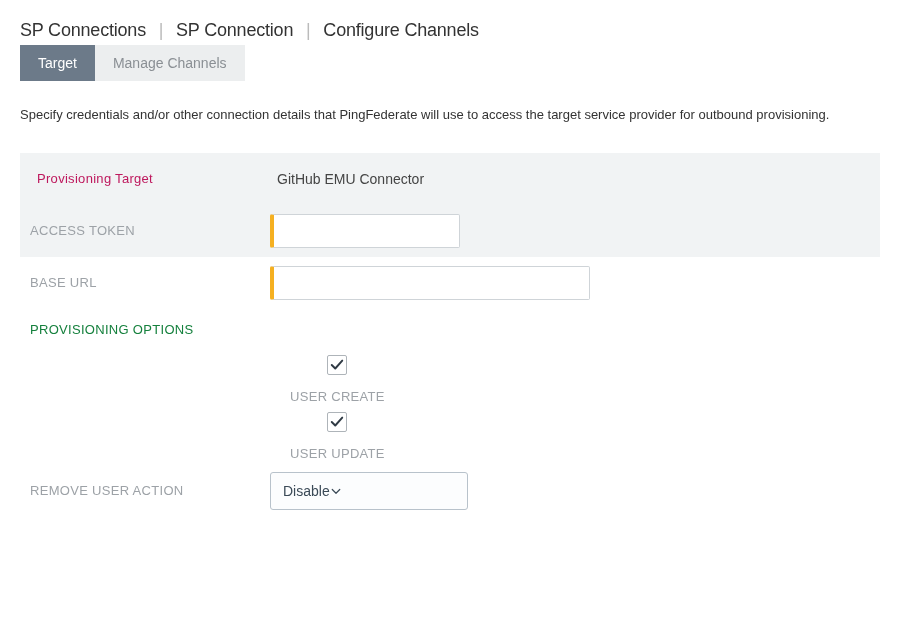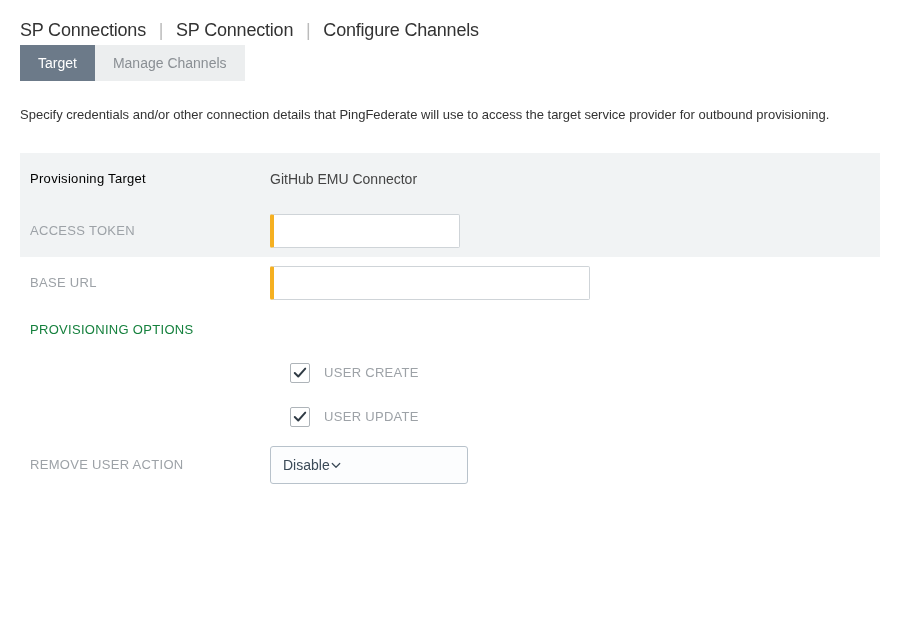"Provisioning Target" .row-label.dark { color: #000000 -> #be185d; margin-left: none -> 7px }
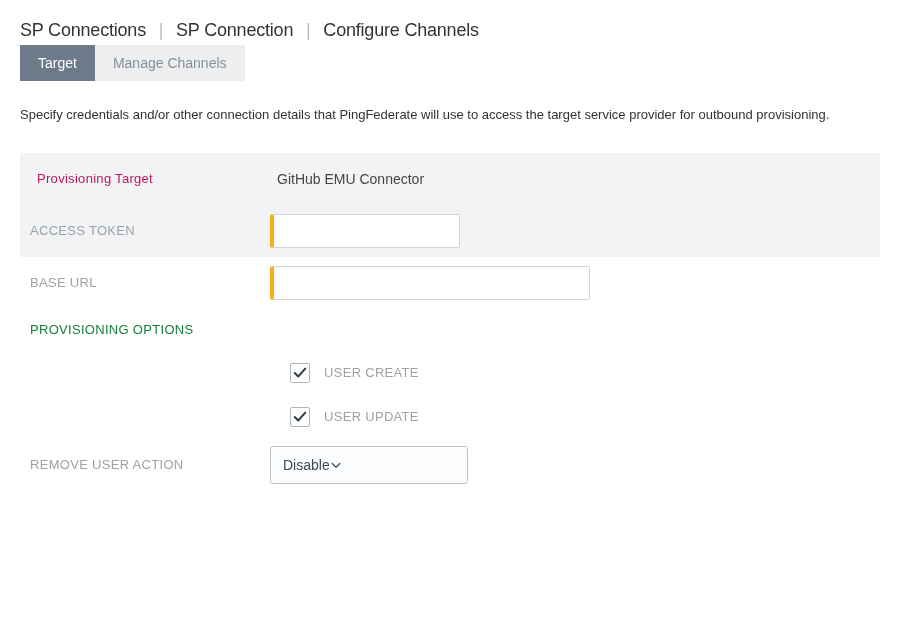"USER CREATE" .cb-wrap { flex-direction: none -> column }
